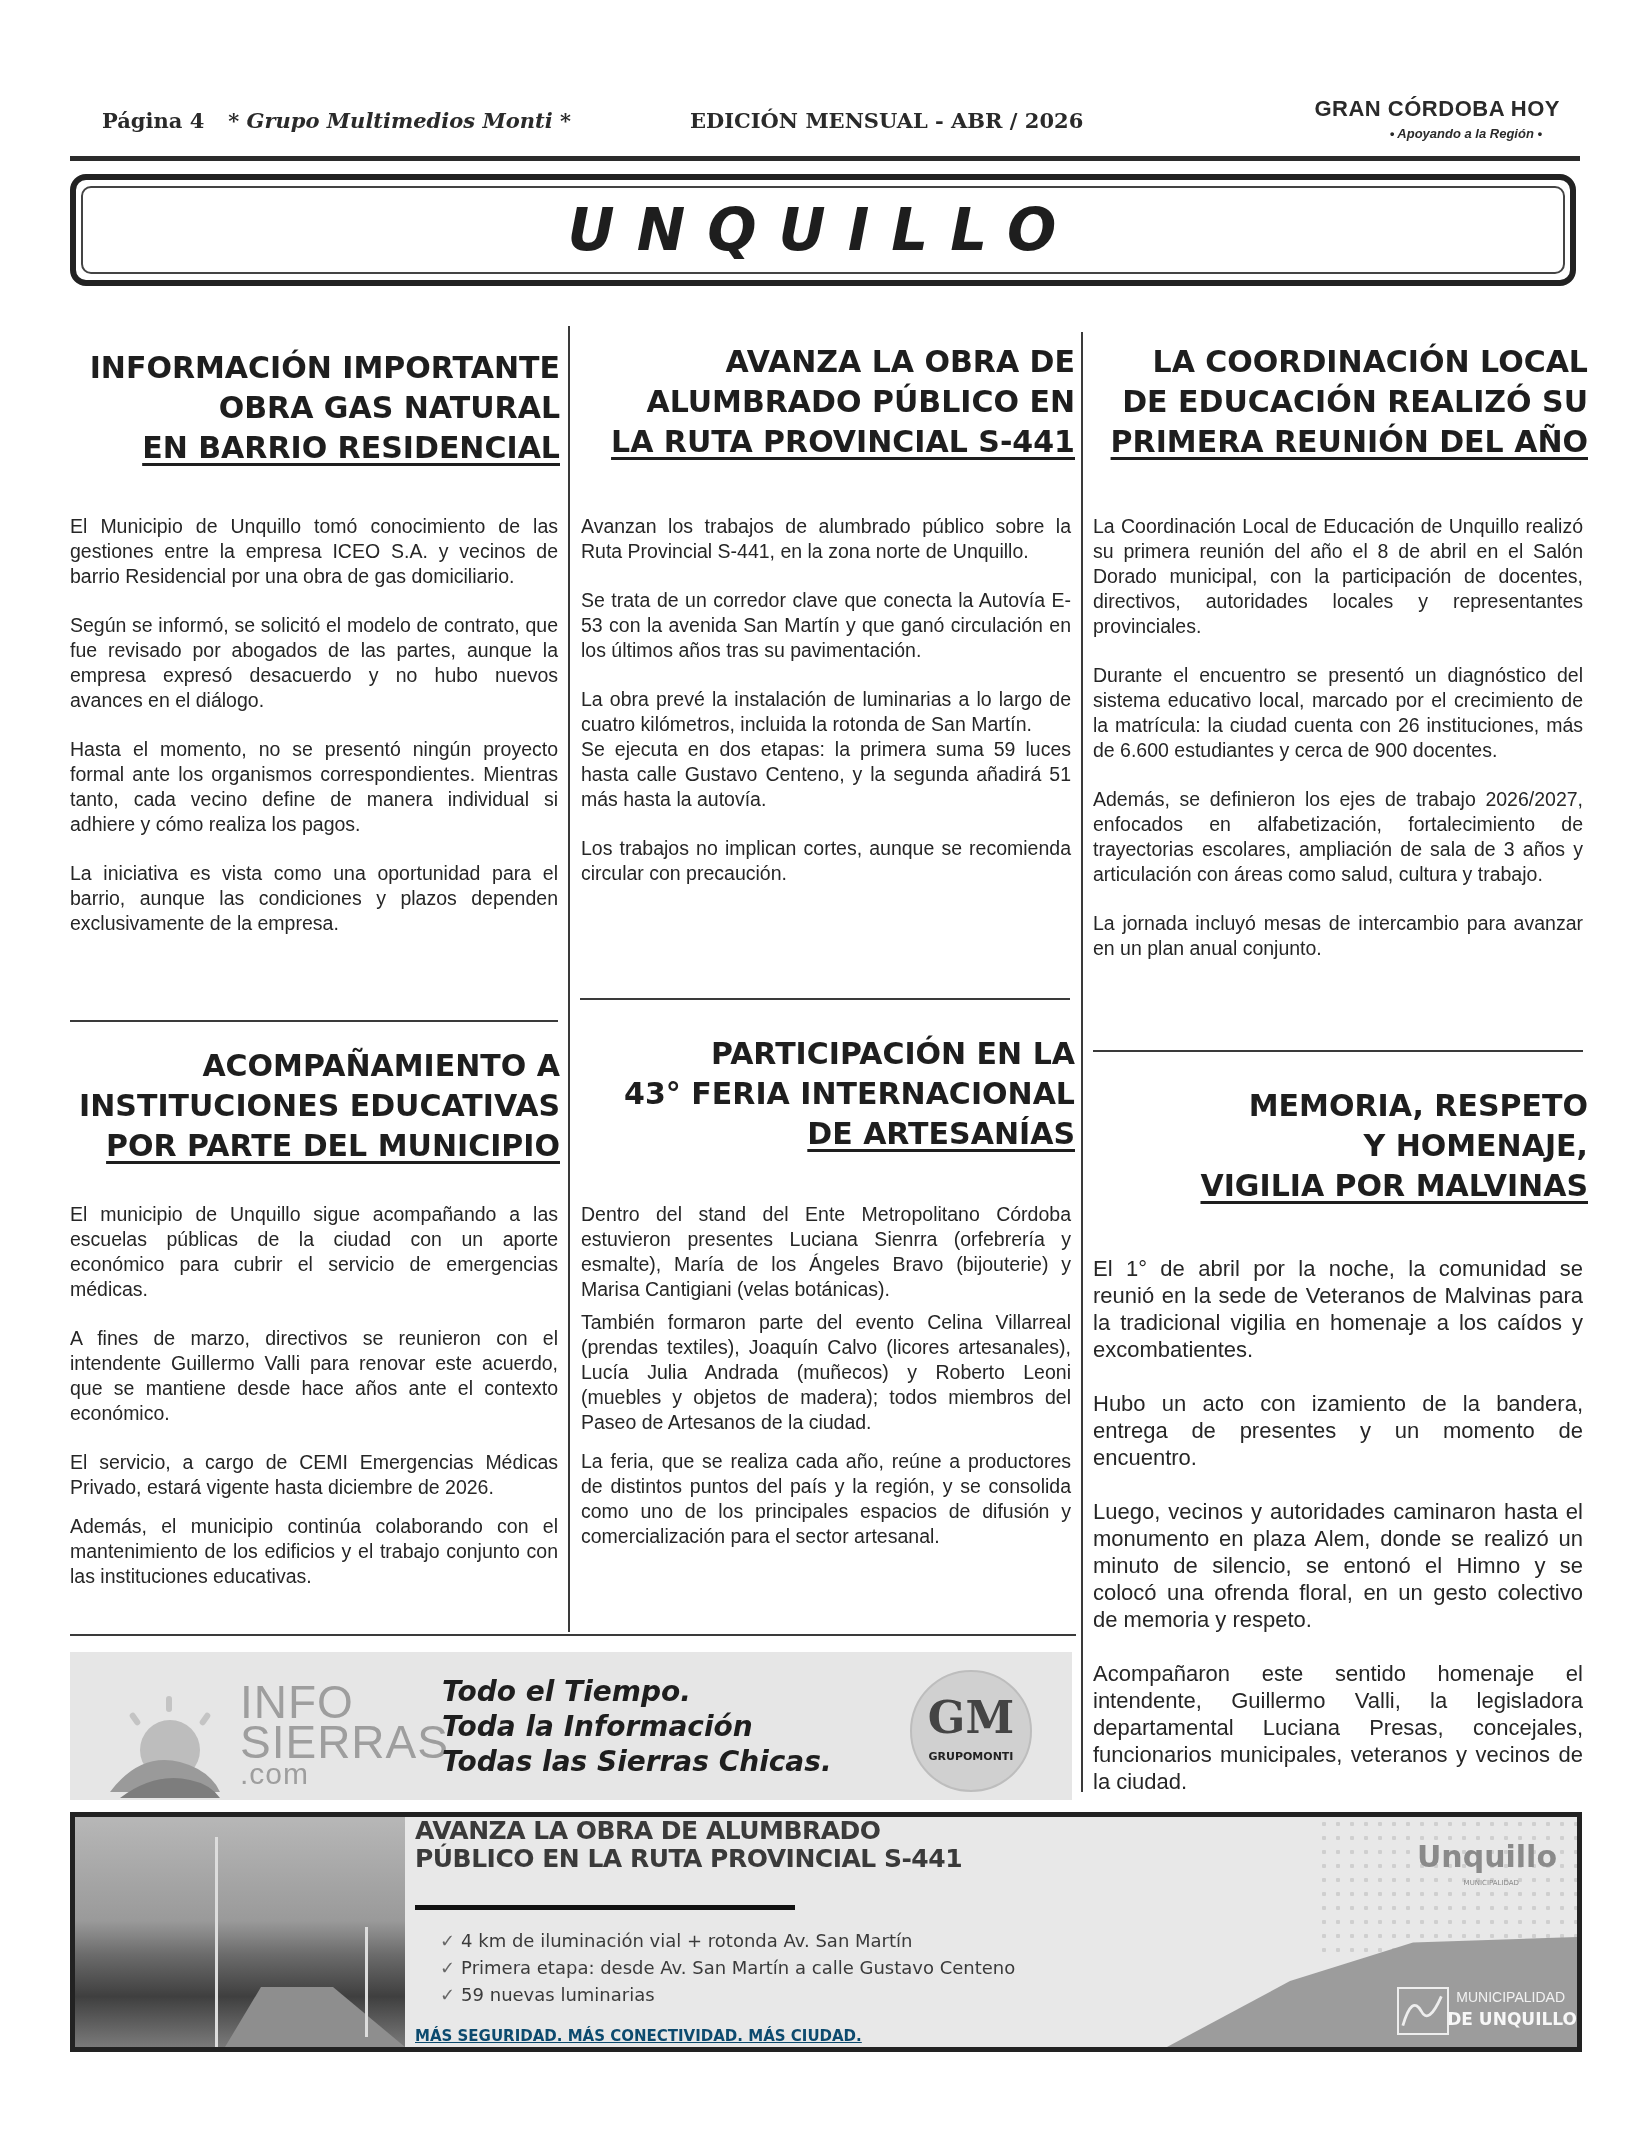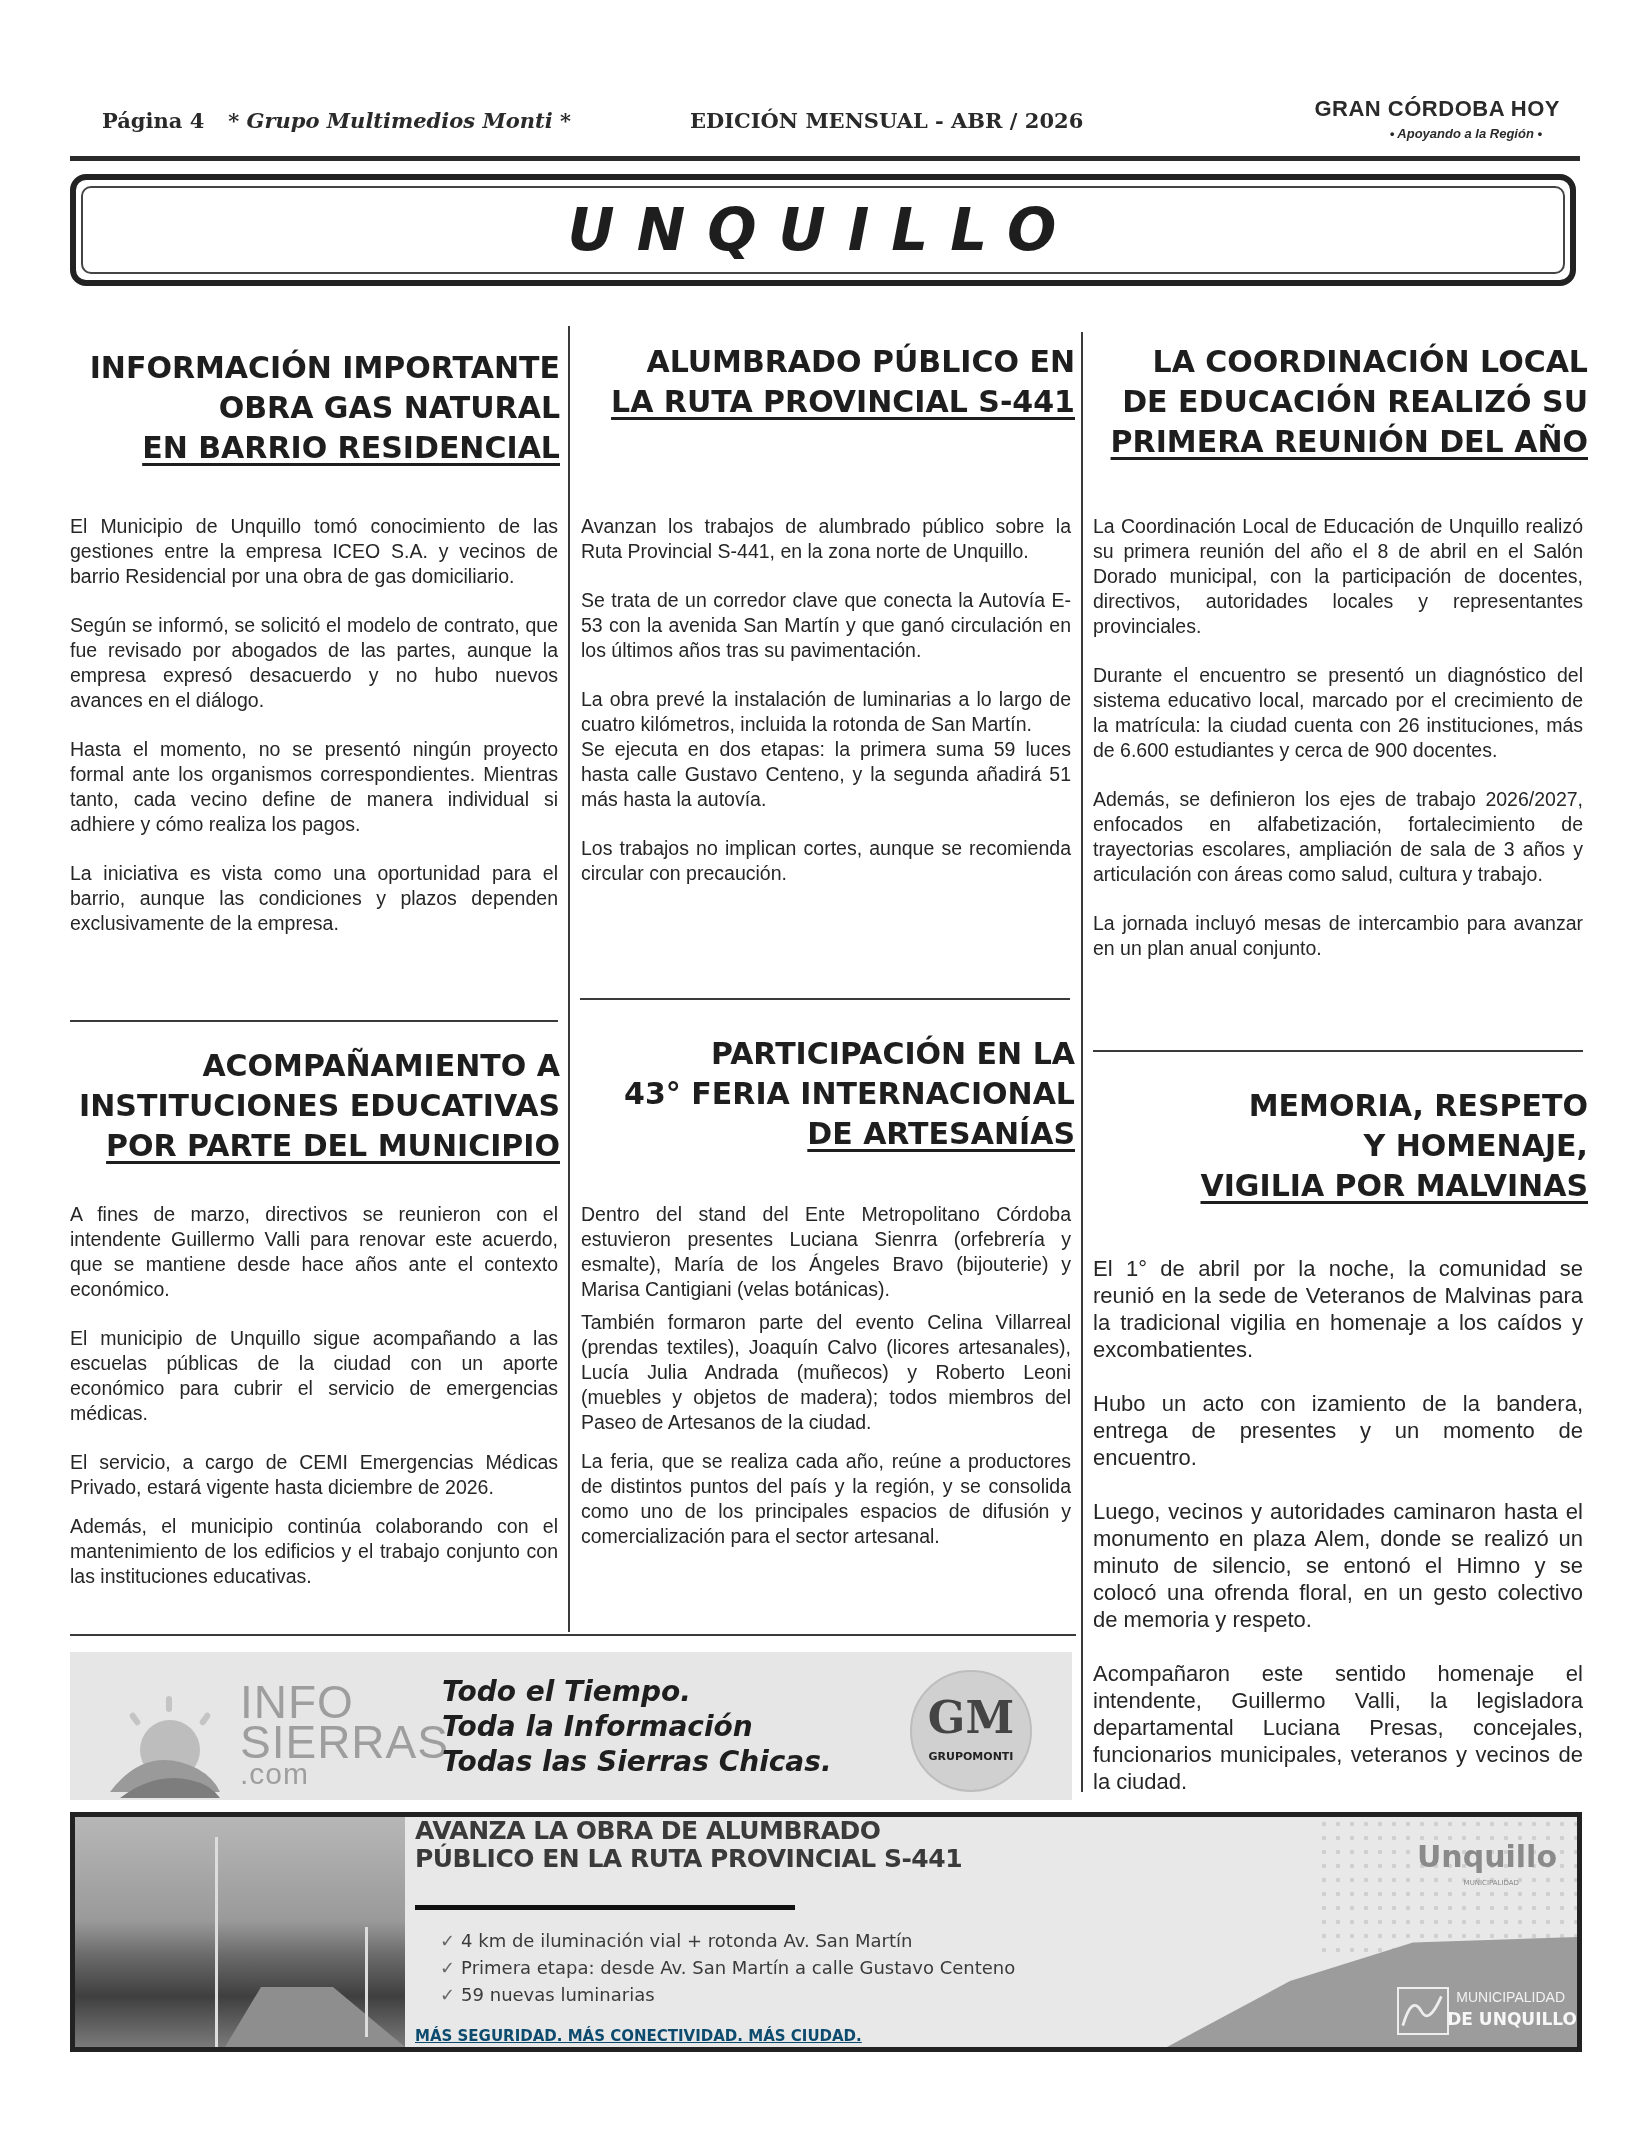"AVANZA LA OBRA DE" div { html: none -> <div>AVANZA LA OBRA DE</div> }
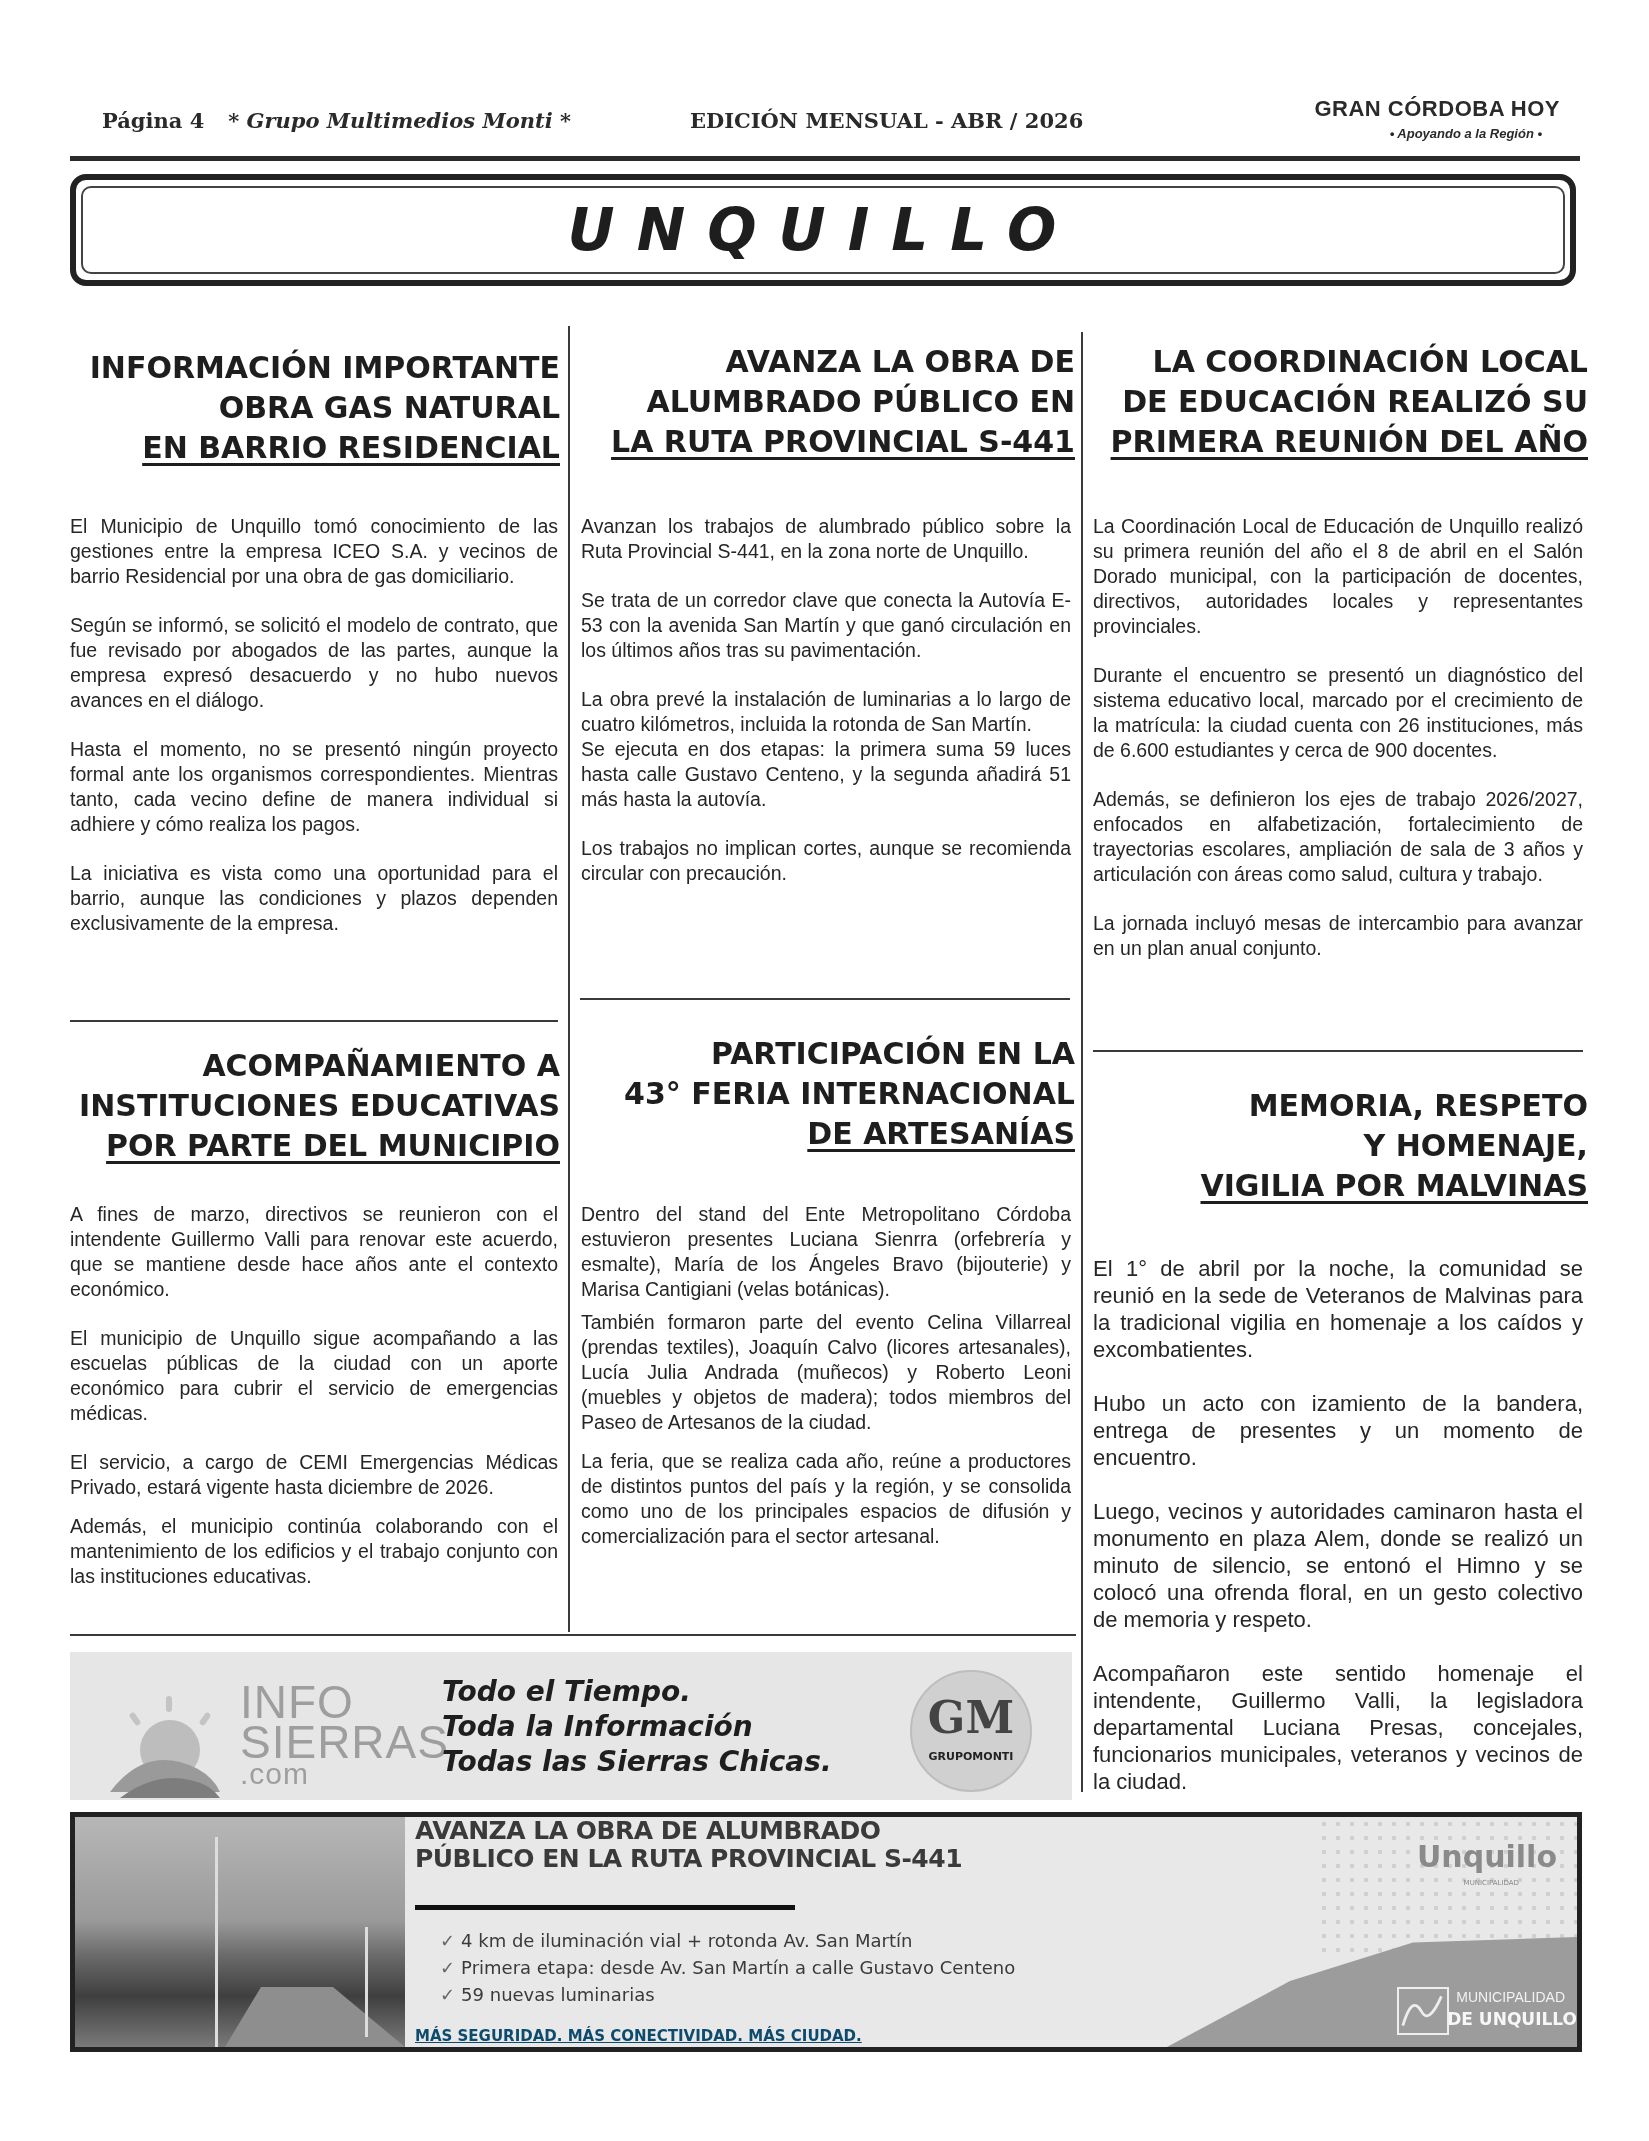"A fines de marzo, directivos" p { order: before "El municipio de Unquillo sigue" -> after "El municipio de Unquillo sigue" }
